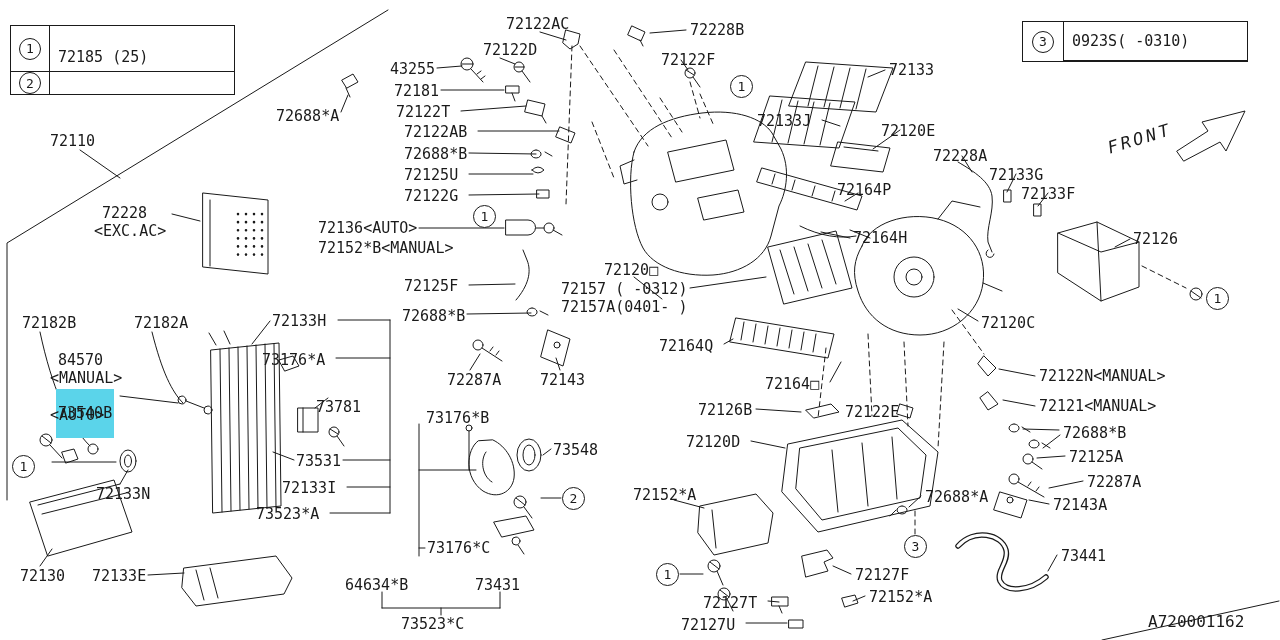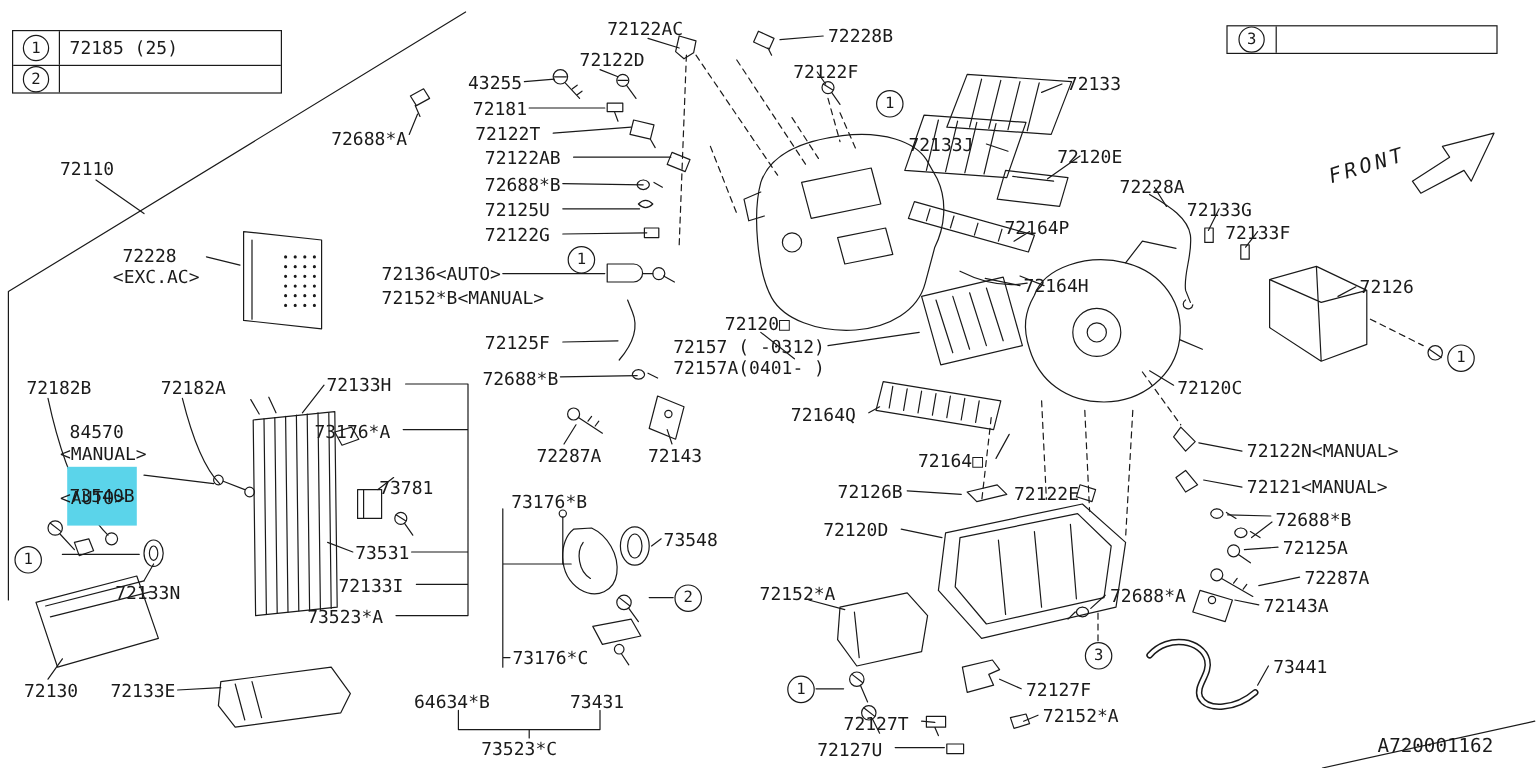"0923S( -0310)" div.lr-row { html: none -> <div>0923S( -0310)</div> }
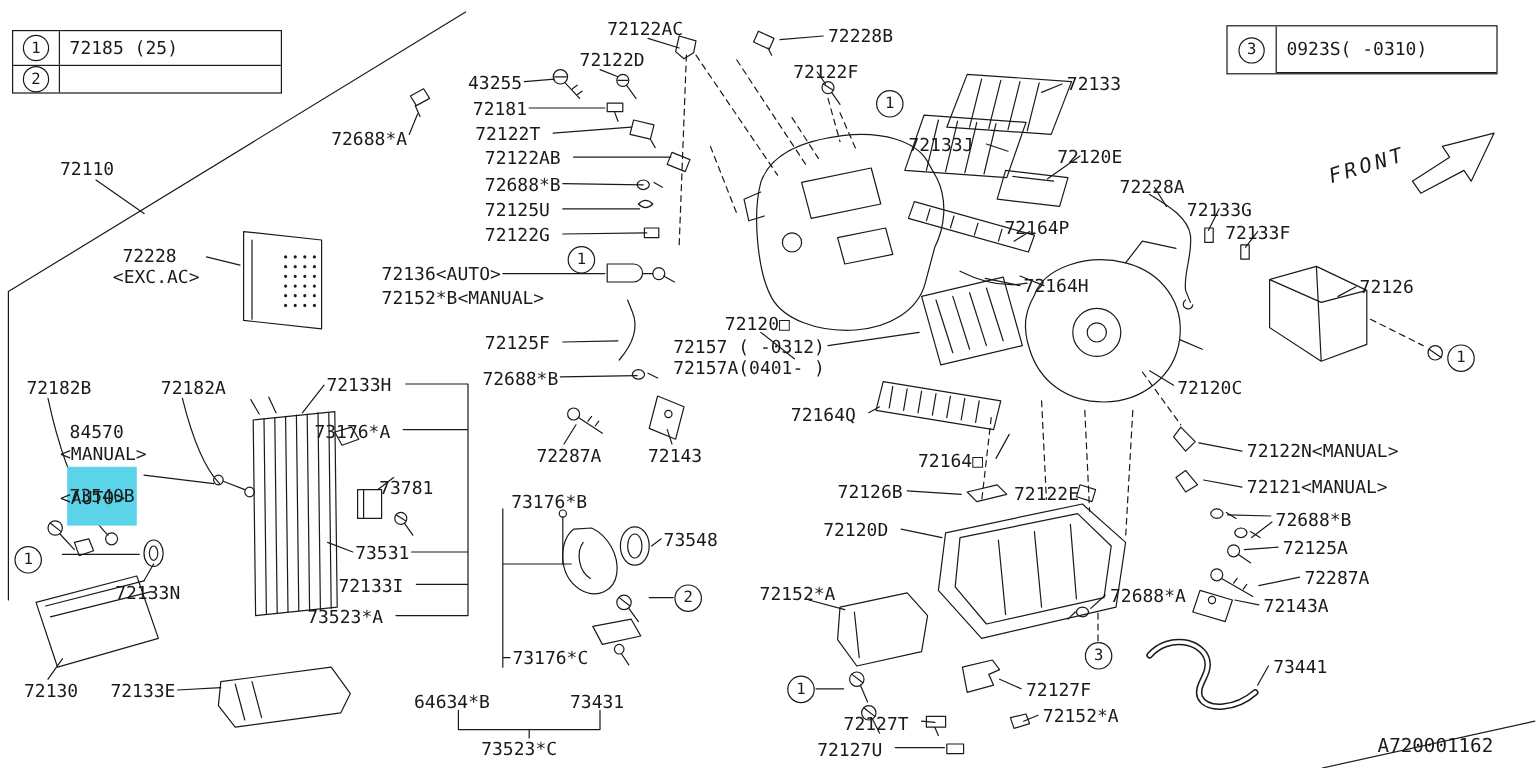"72185 (25)" .lrow1 .ltxt div { margin-top: none -> 17px }
